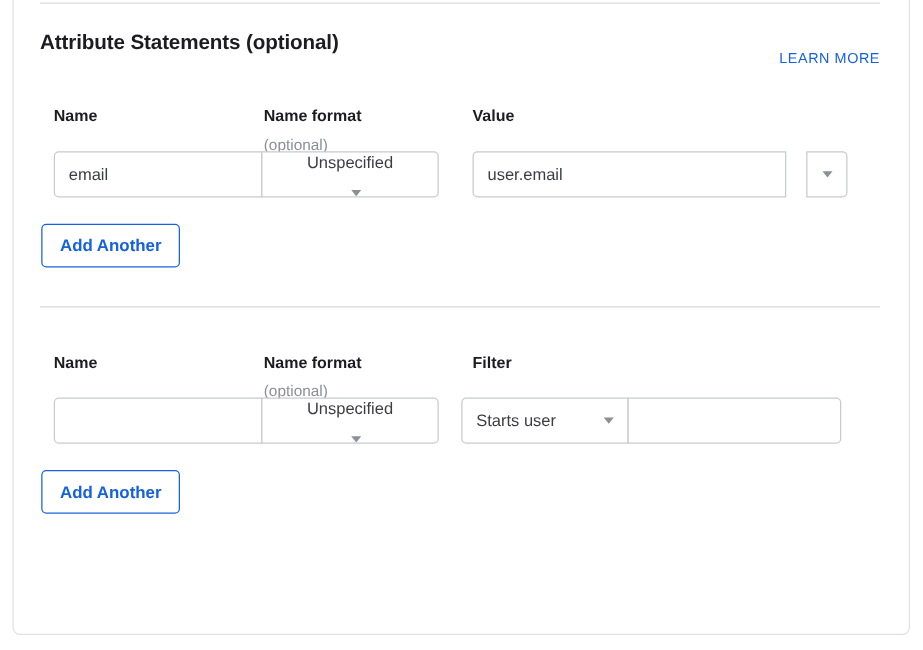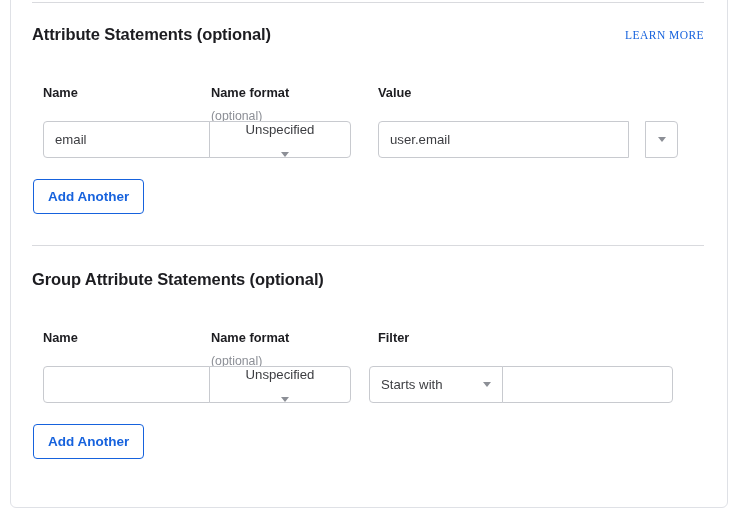"LEARN MORE" .learn-more { font-family: Liberation Serif, serif -> none; top: 4px -> 16px }
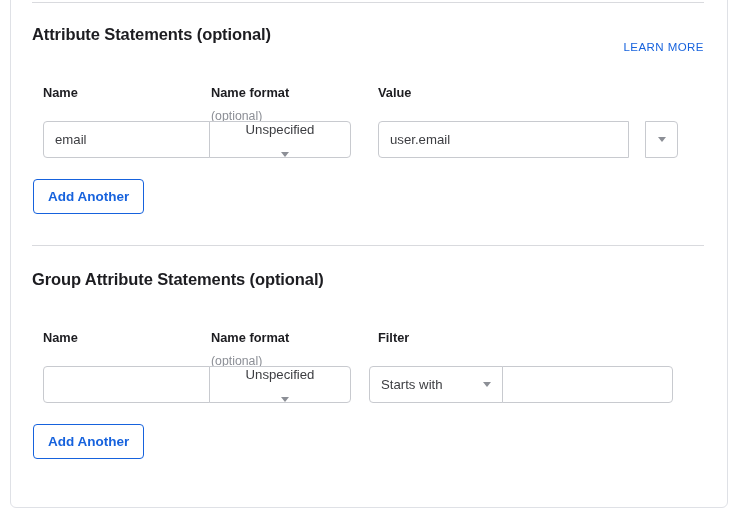"Group Attribute Statements (optional)" div.section-head { html: <div> <div>Group Attribute Statements (optional)</div> </div> -> none }
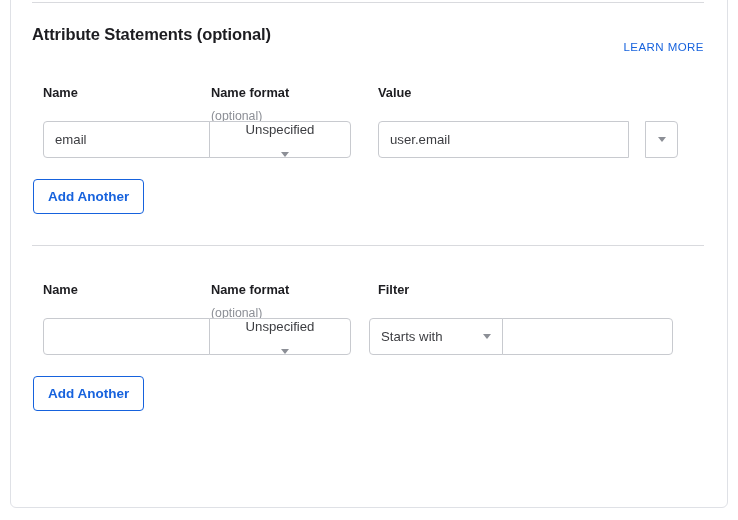"Starts with" span { text: with -> user }
